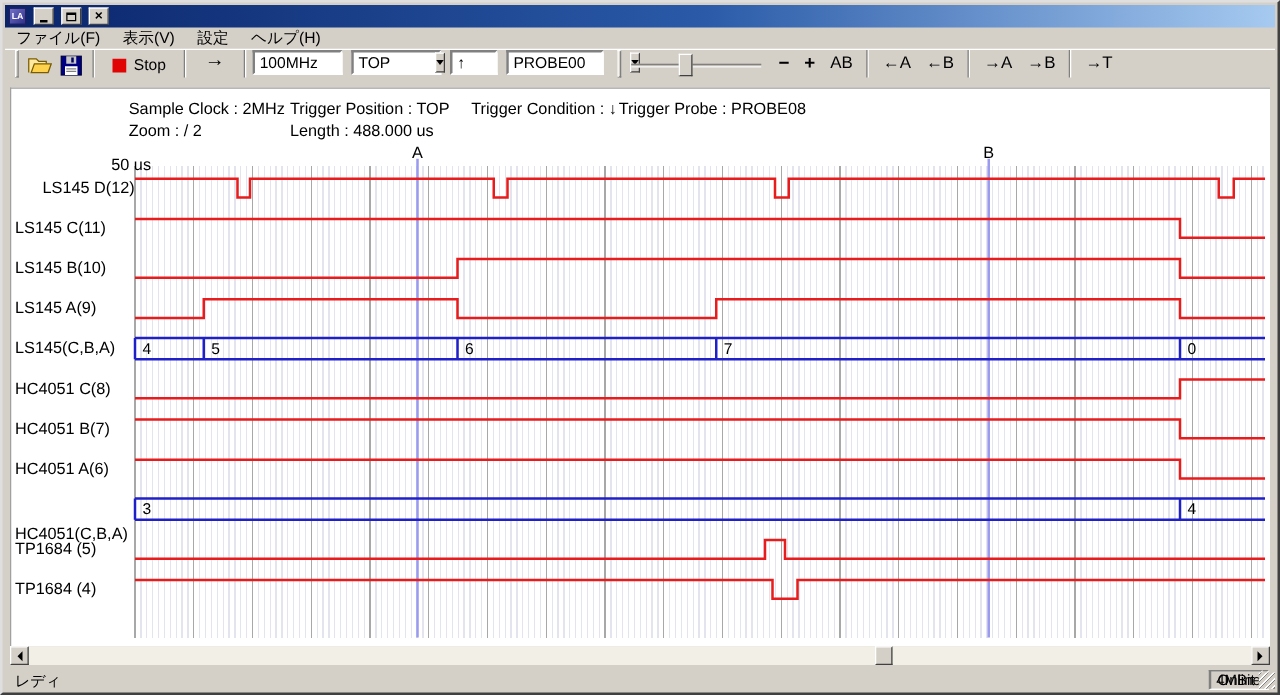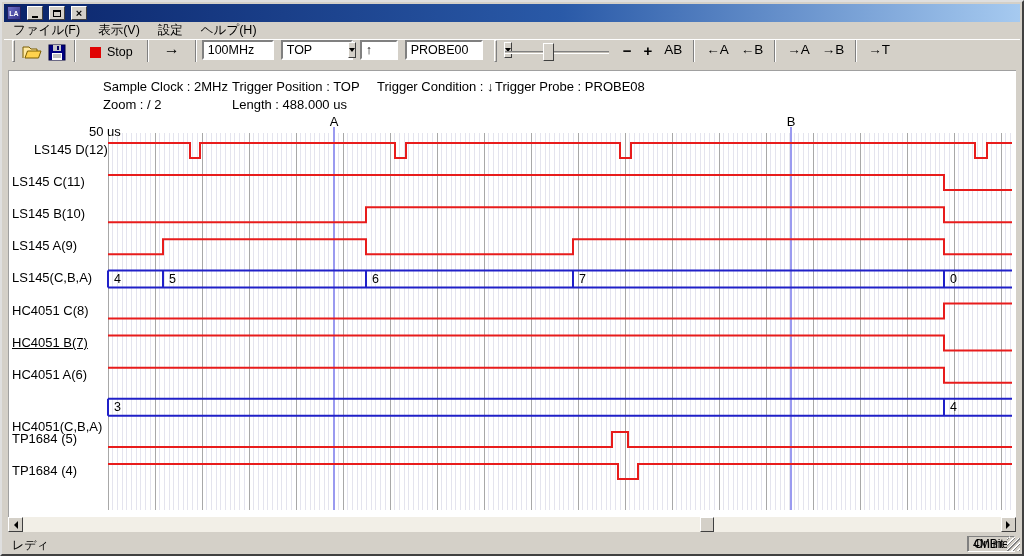"HC4051 B(7)" div.ch-label { text-decoration: underline -> none }
